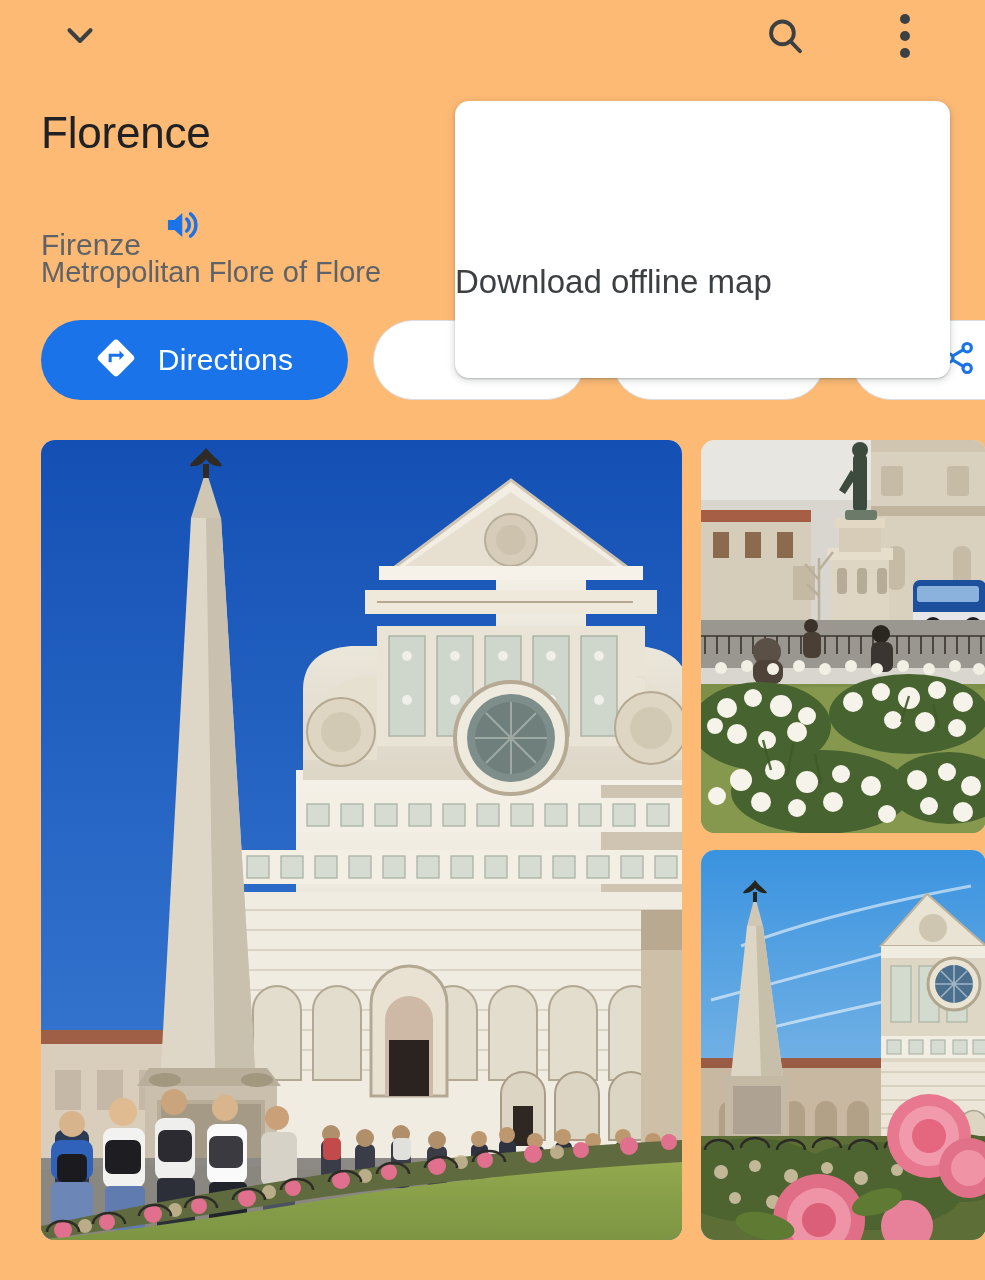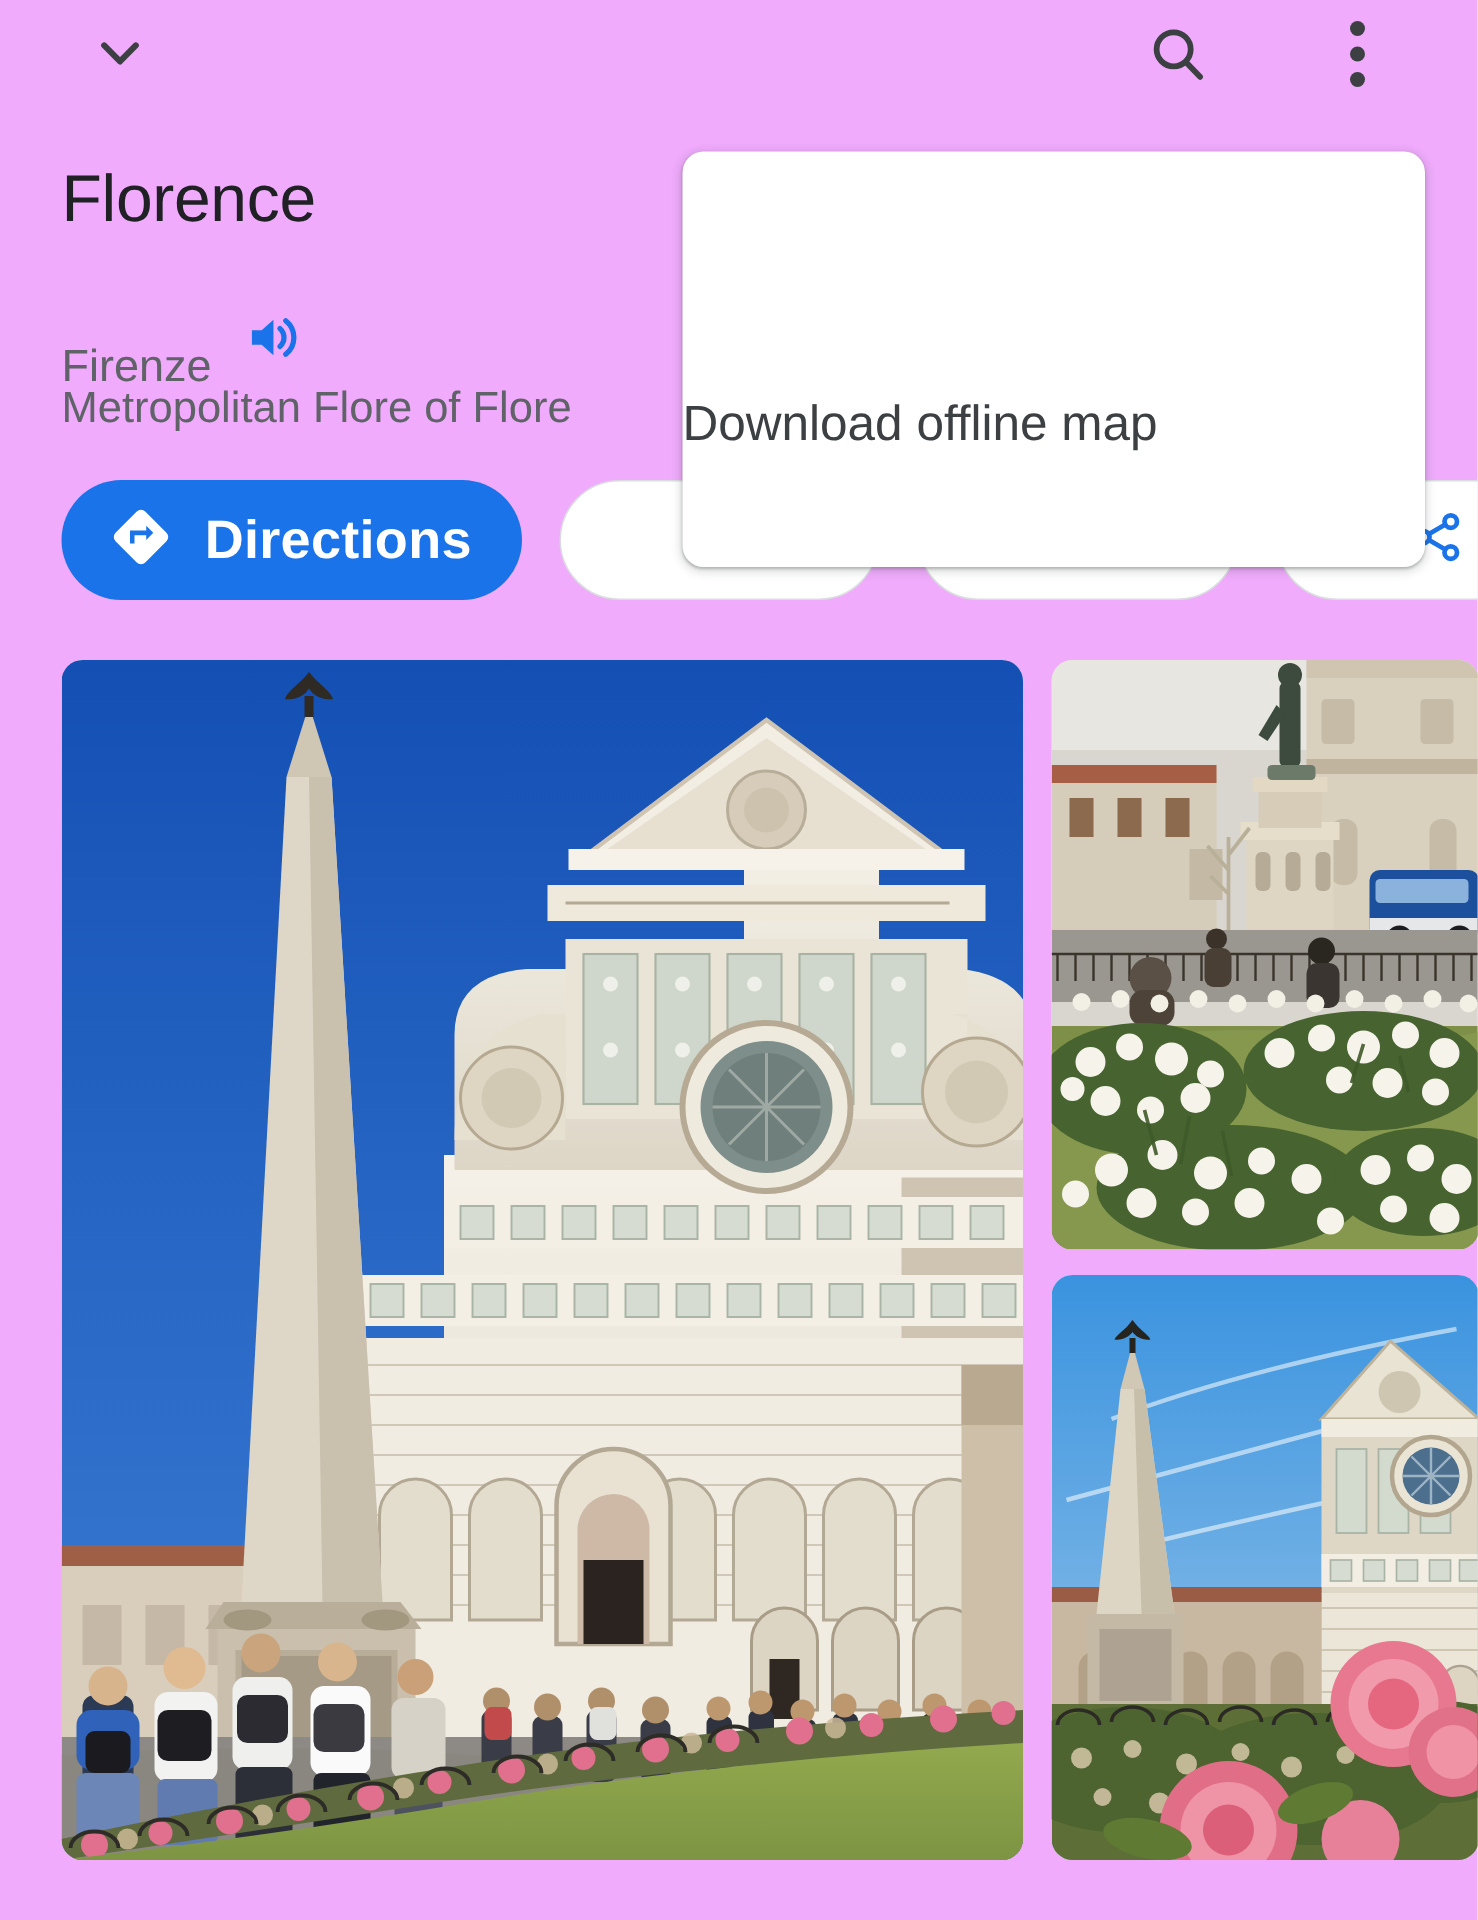"Florence" #app { background: #f0abfc -> #fdba74 }
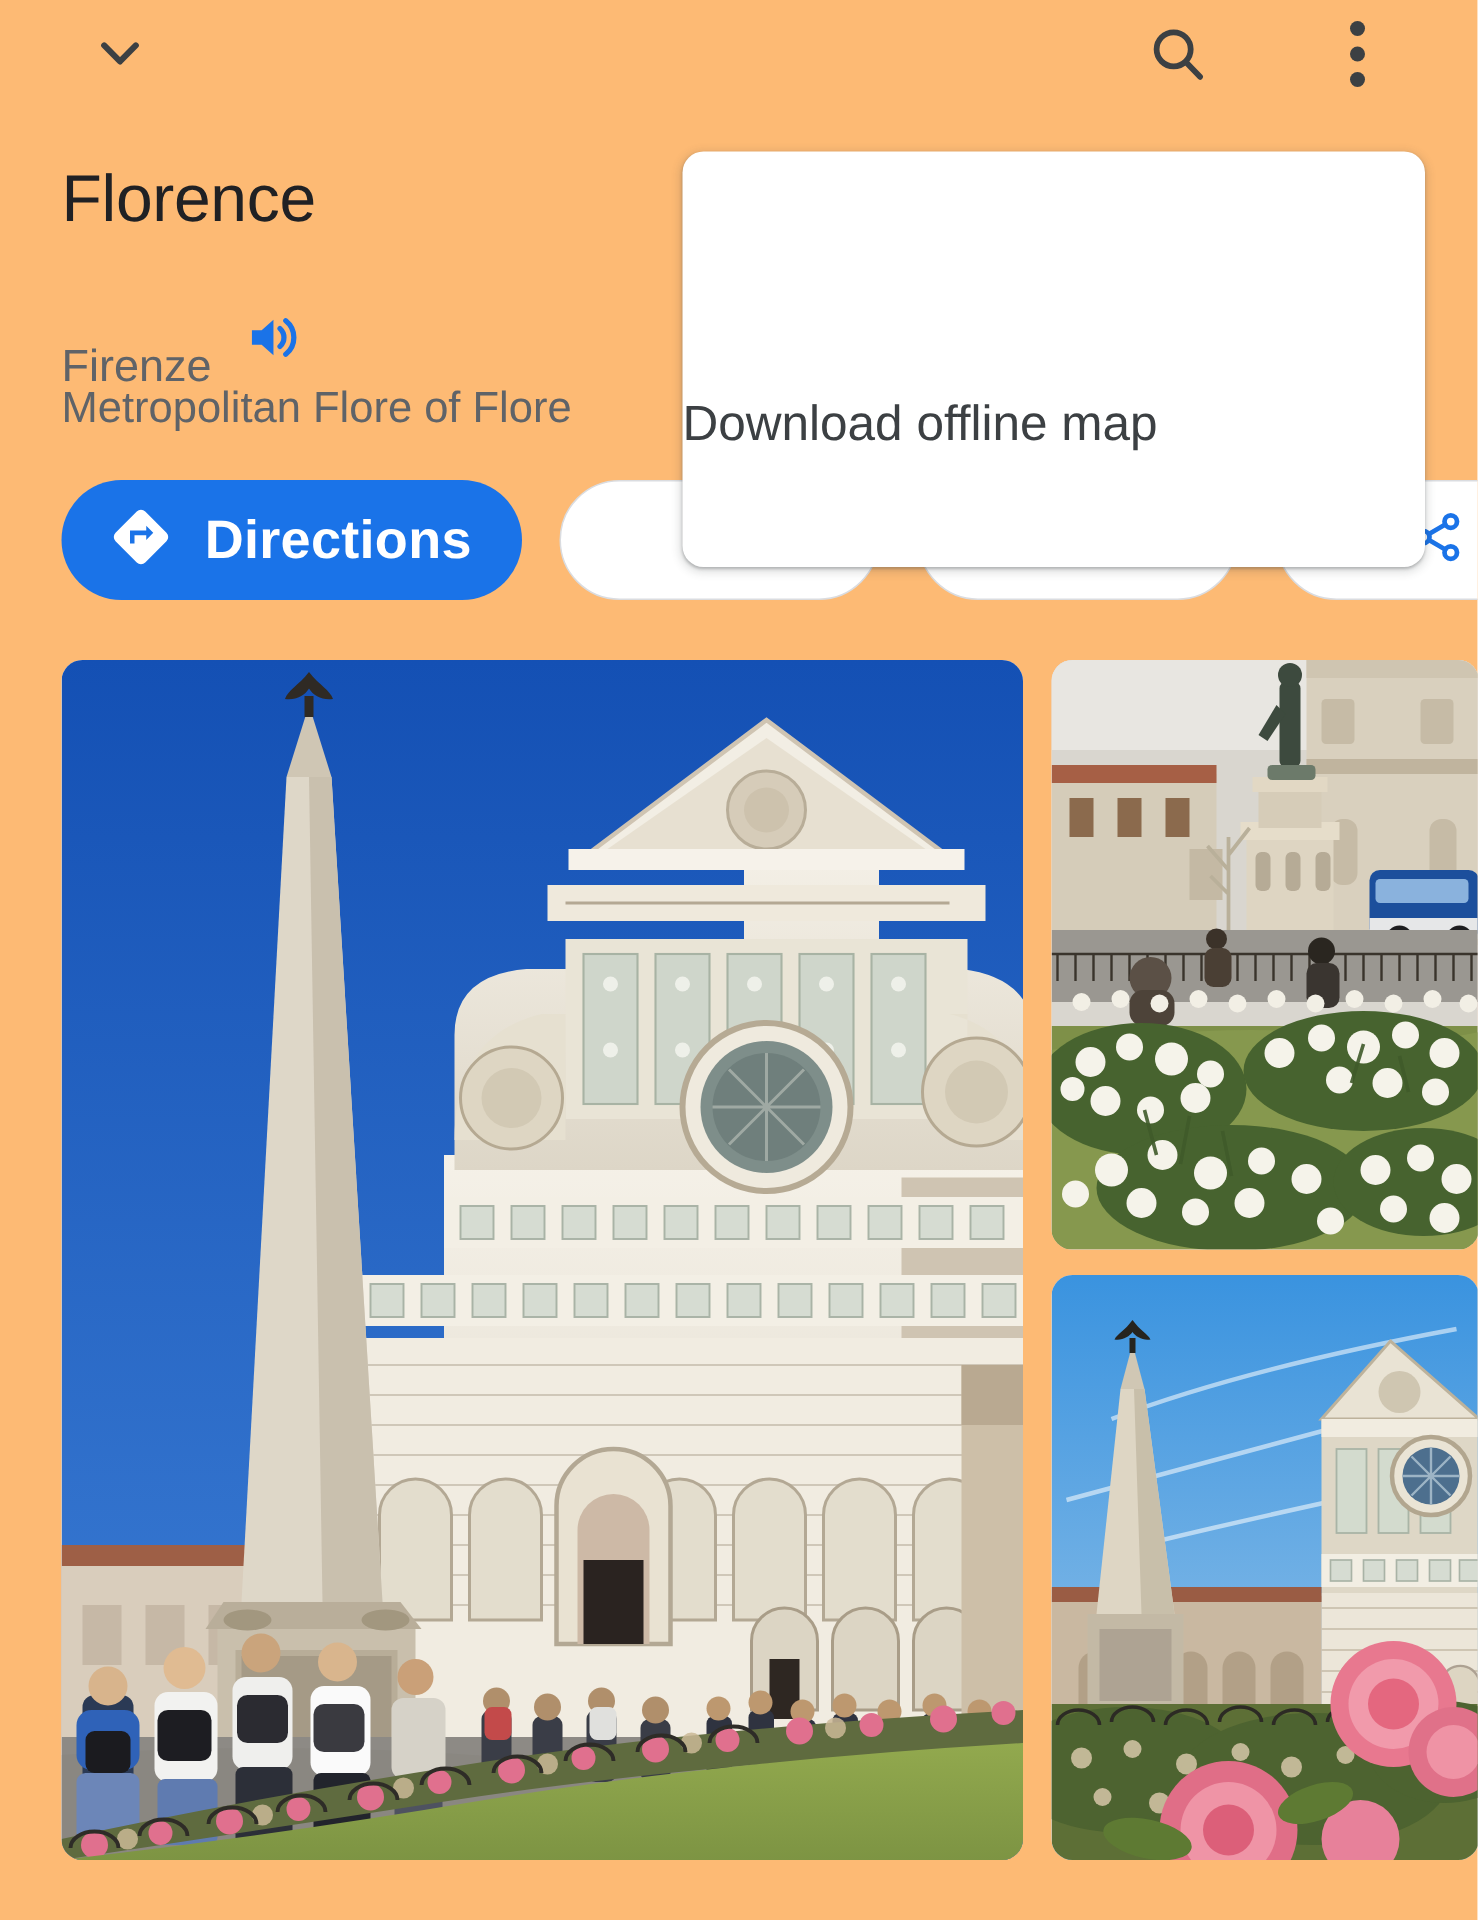"Directions" .pill-primary .label { font-size: 36px -> 30px; font-weight: 700 -> 400 }
